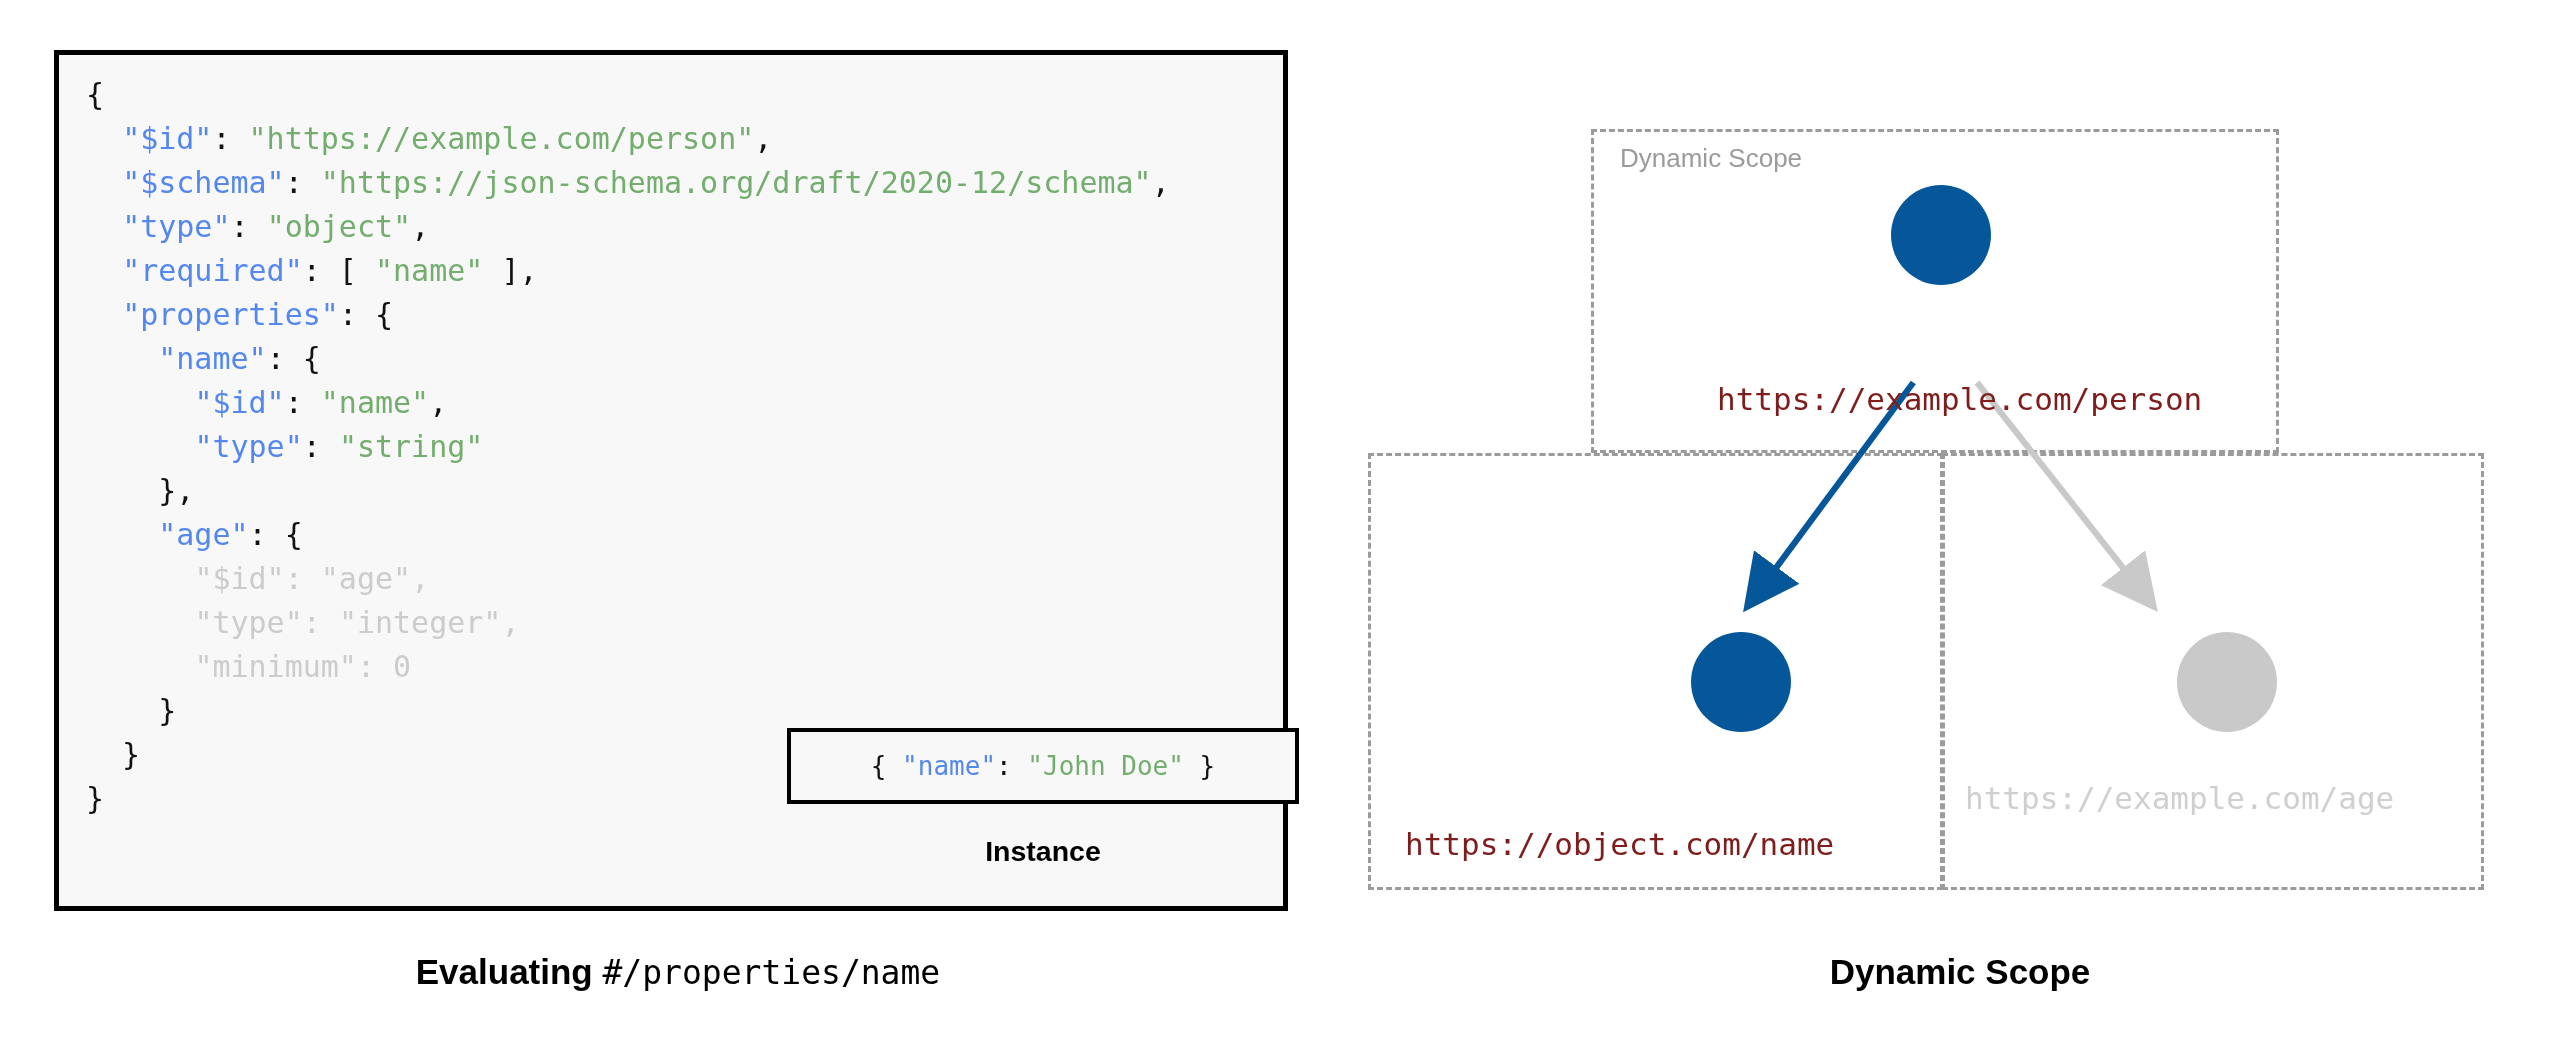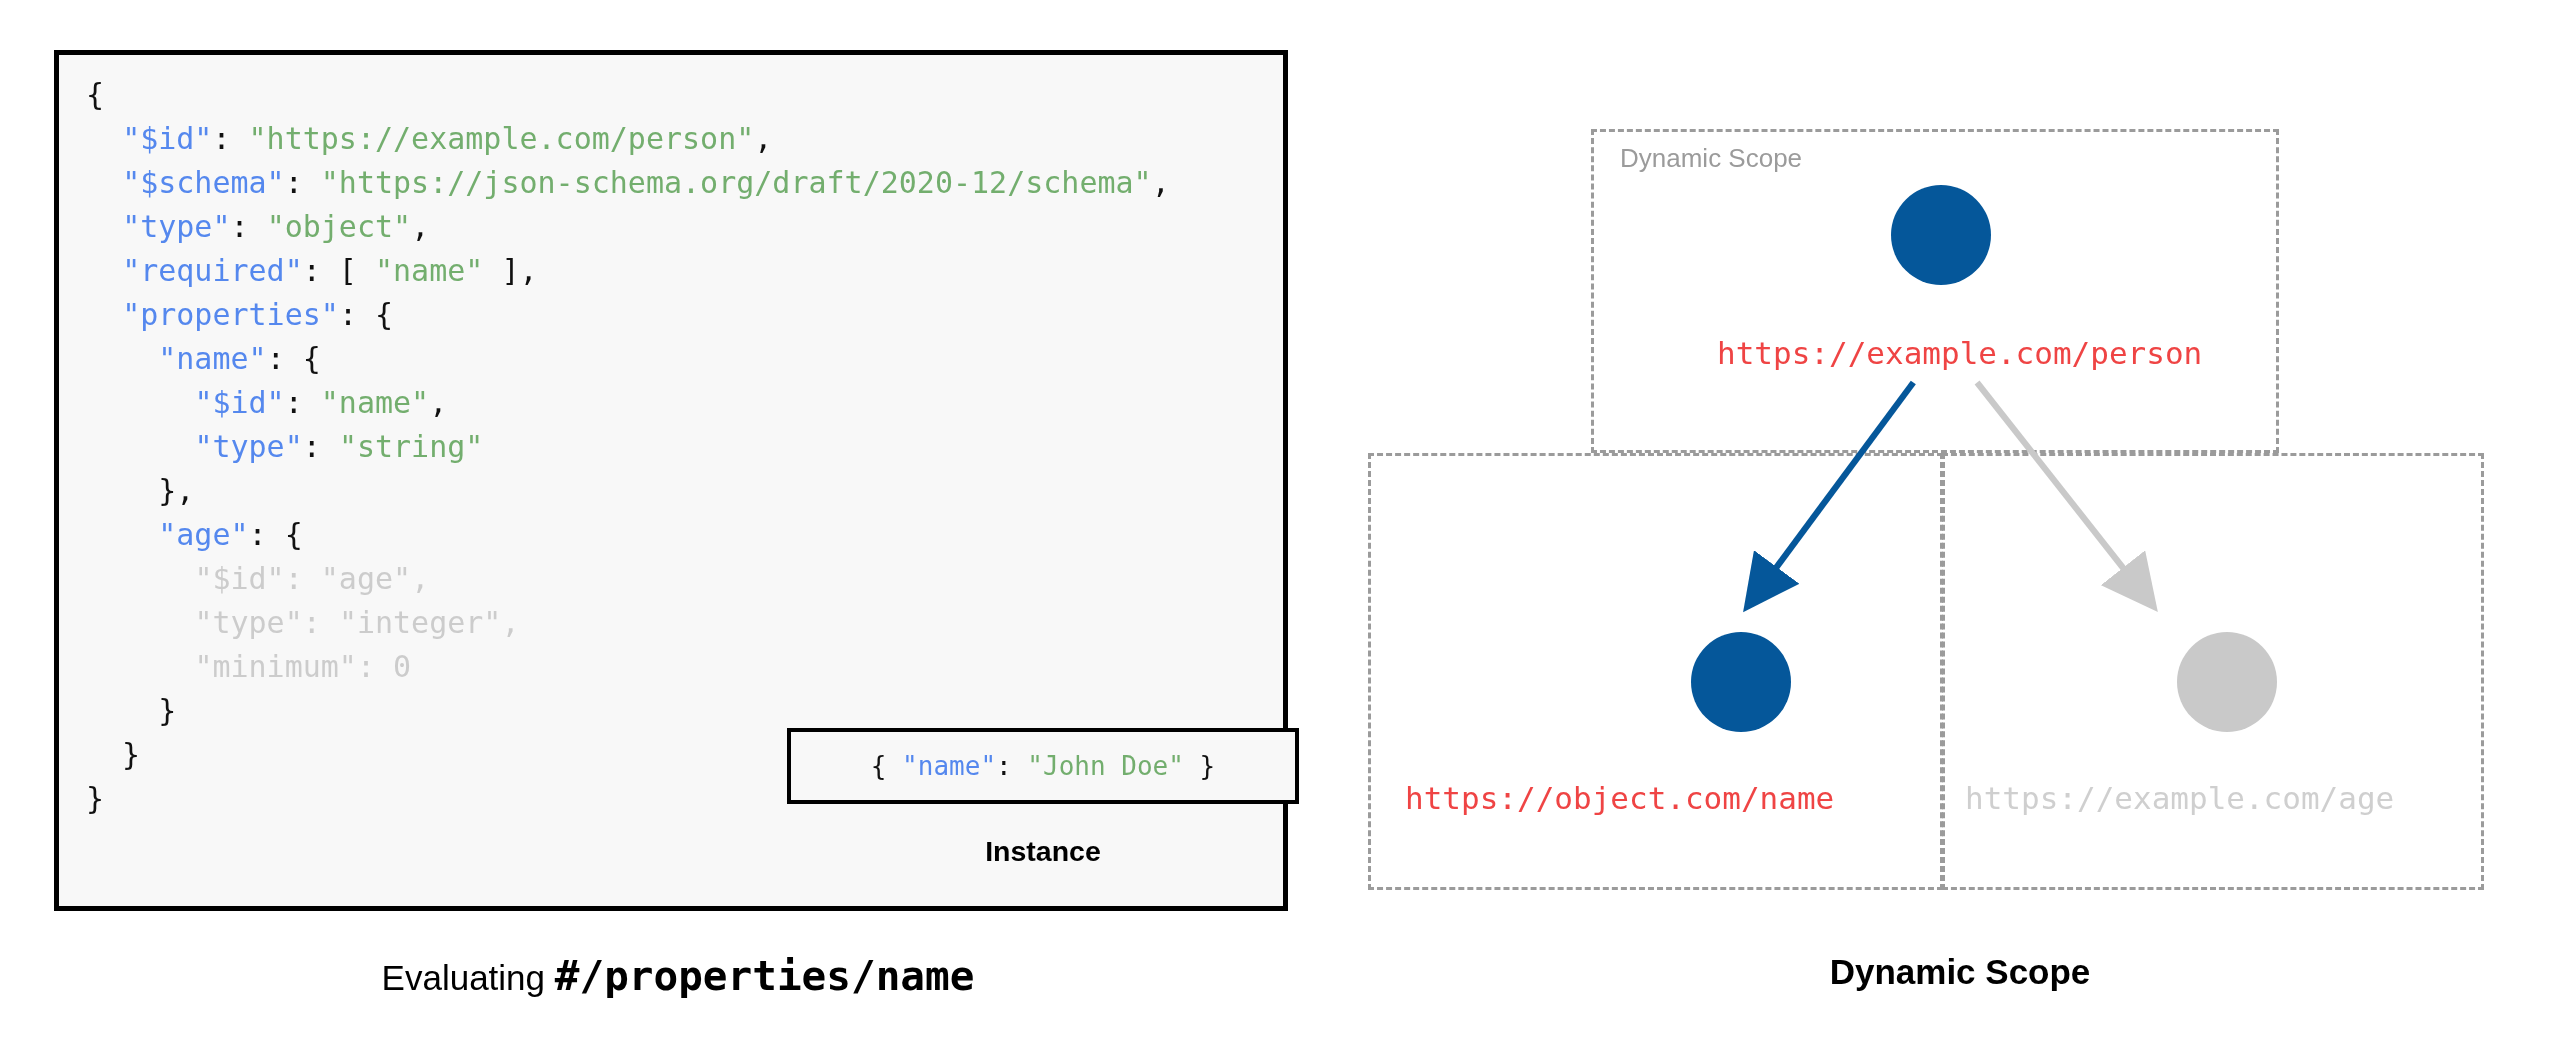"https://example.com/person" .label-blue { color: #ef4444 -> #7f1d1d; margin-top: none -> 46px }
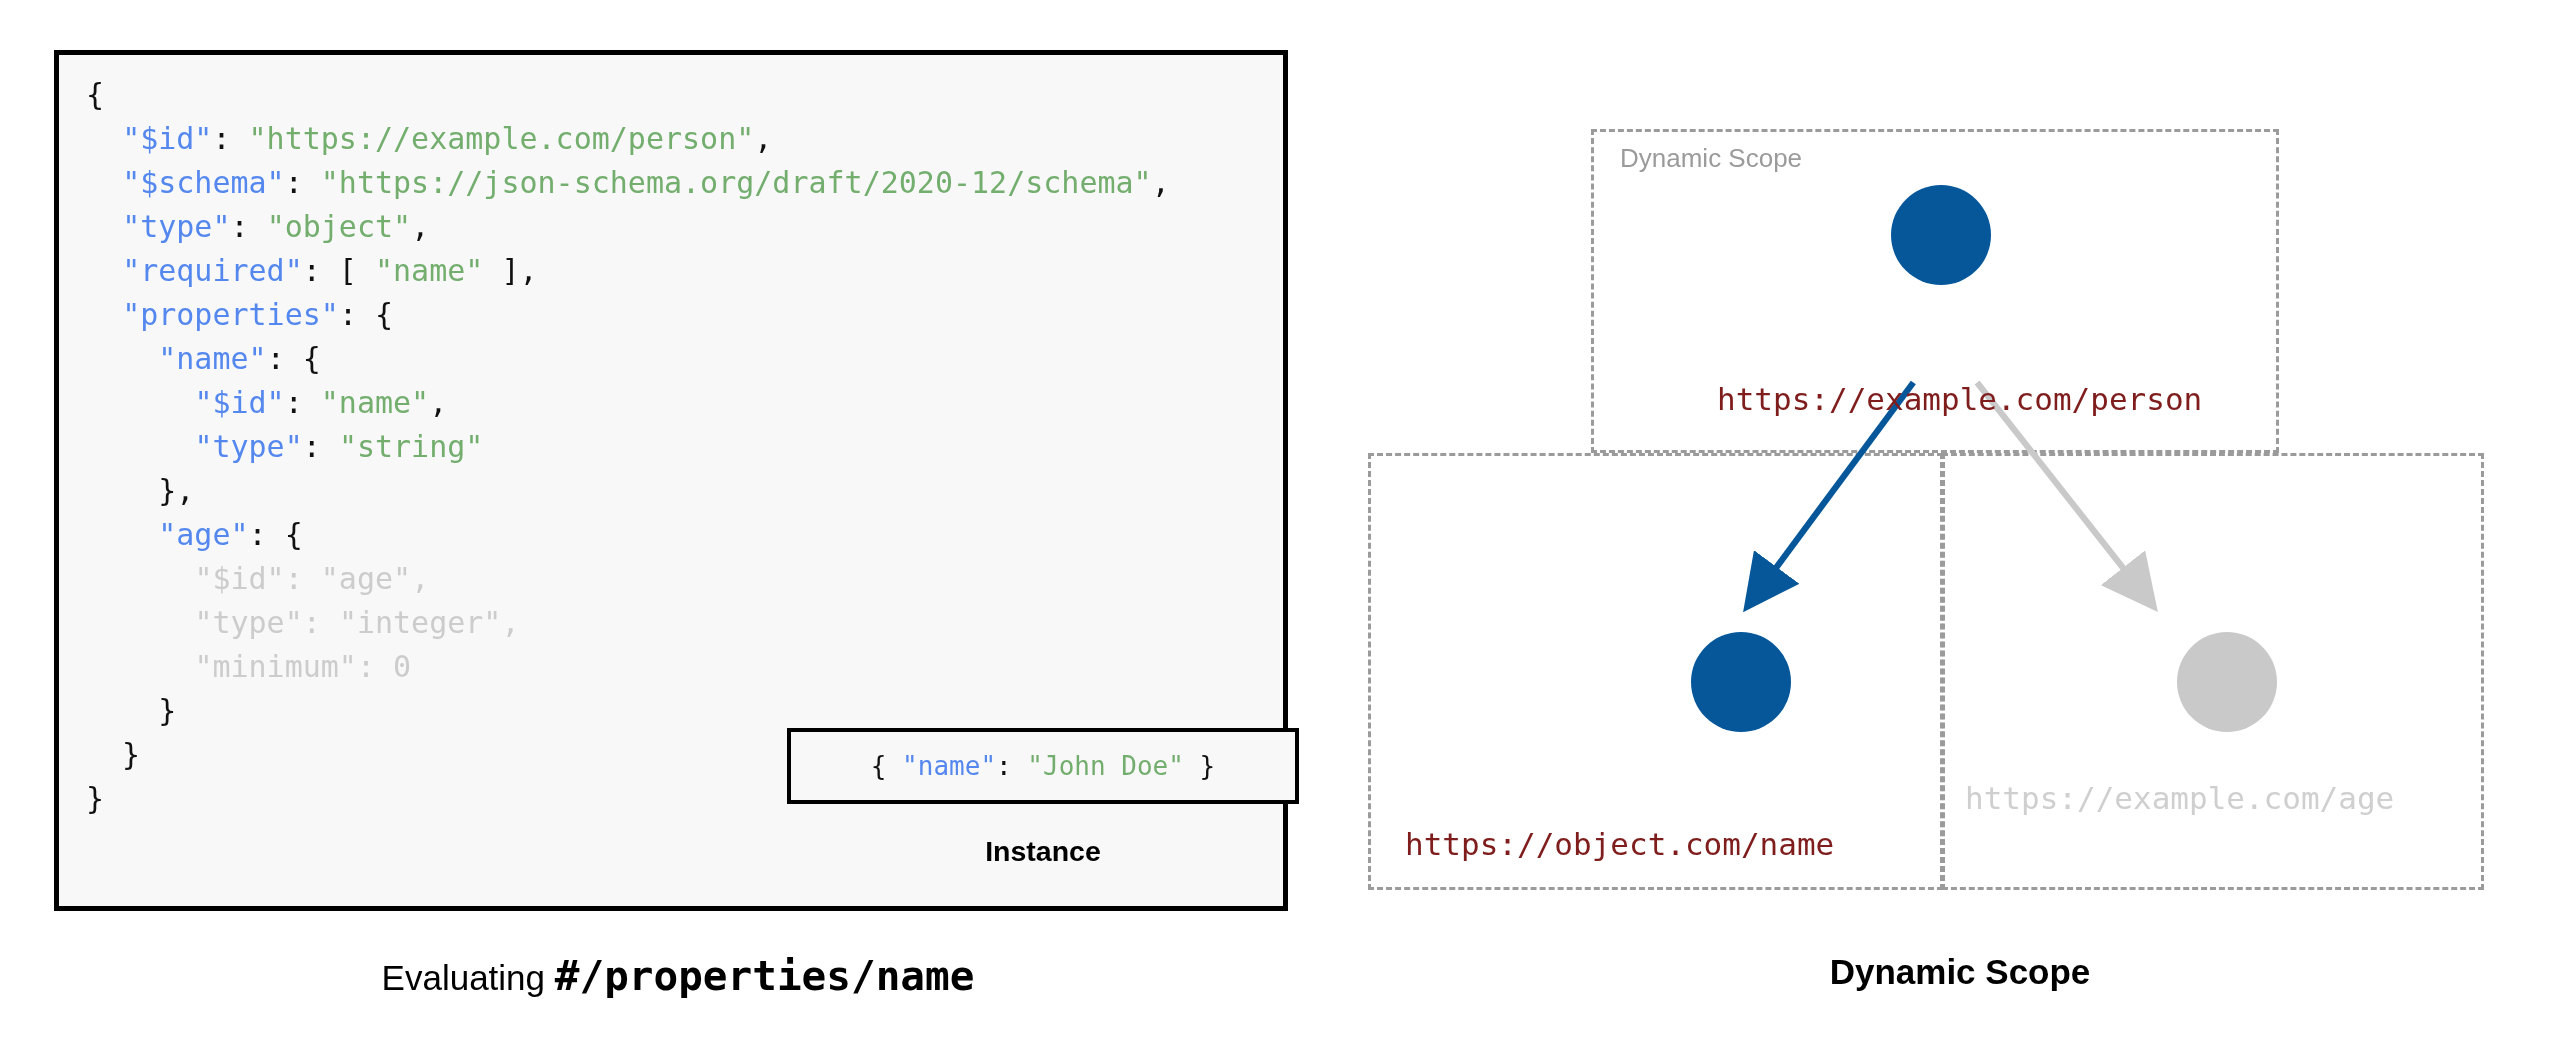"Evaluating" #left-caption .cap-bold { font-weight: normal -> bold }
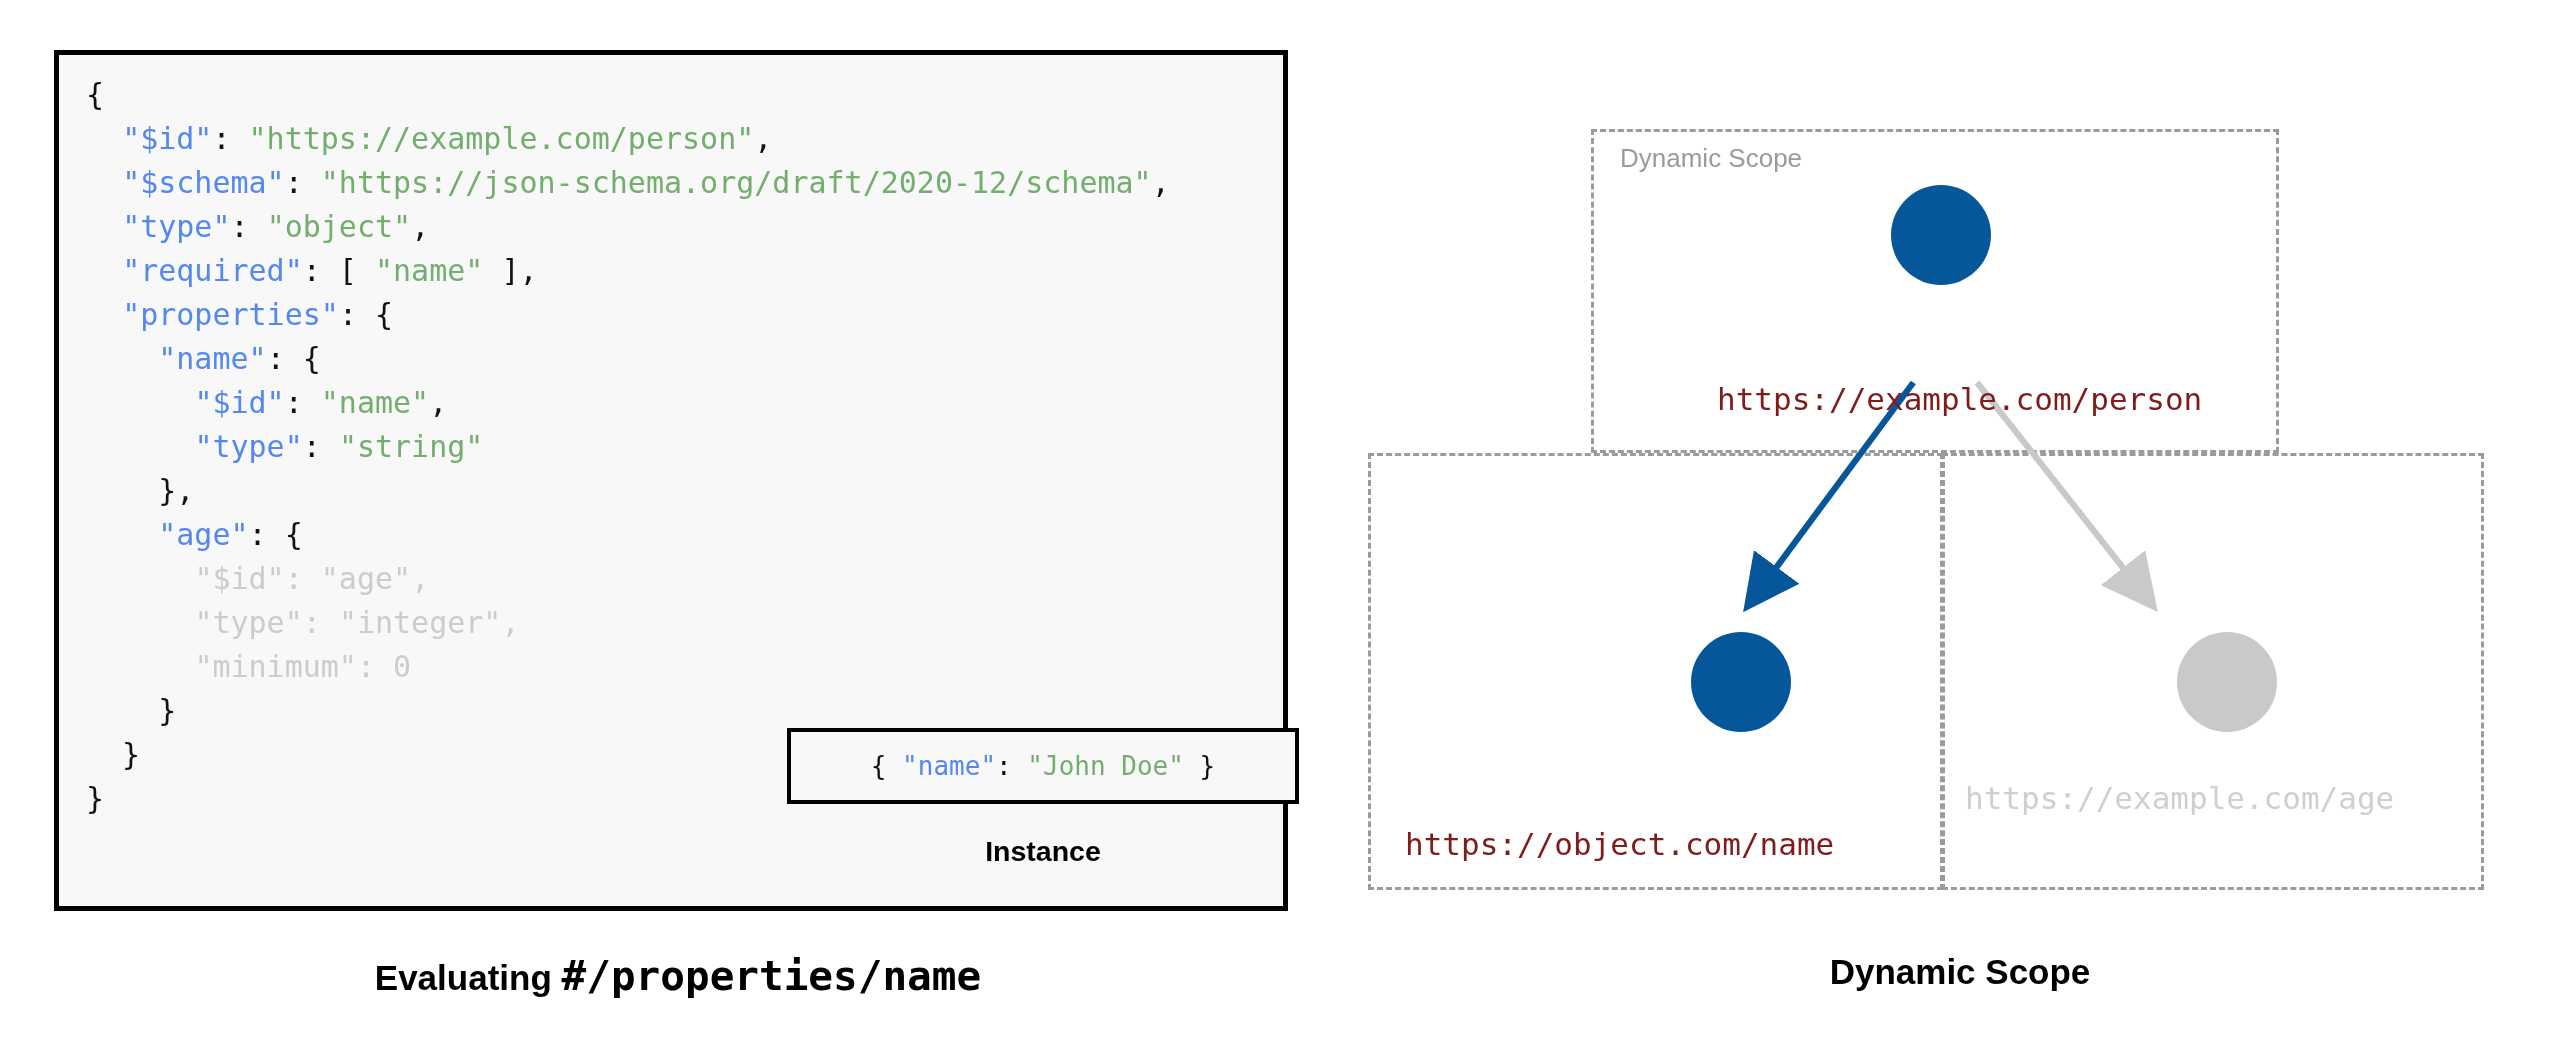"#/properties/name" #left-caption .cap-mono { font-size: 41px -> 33px; font-weight: bold -> normal }
